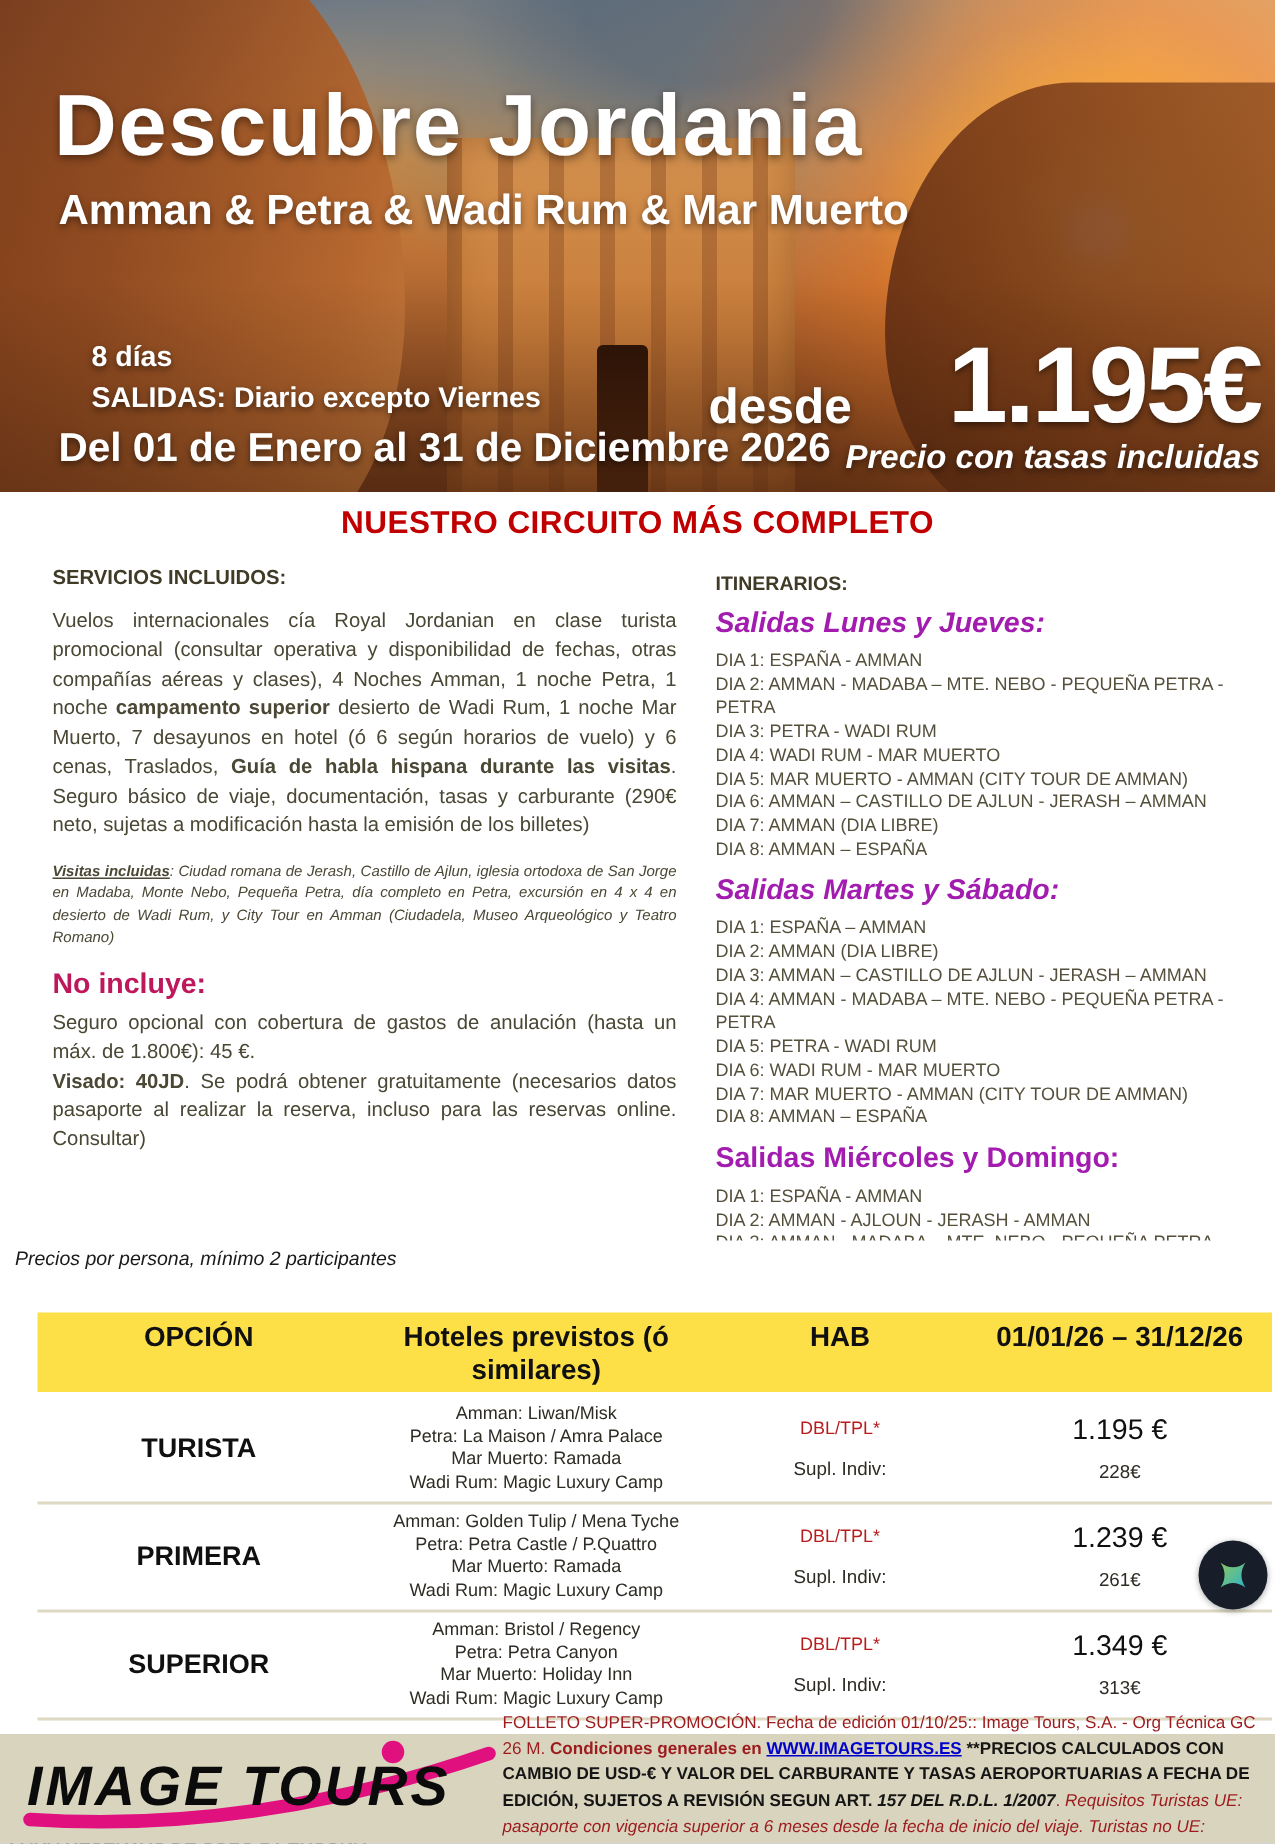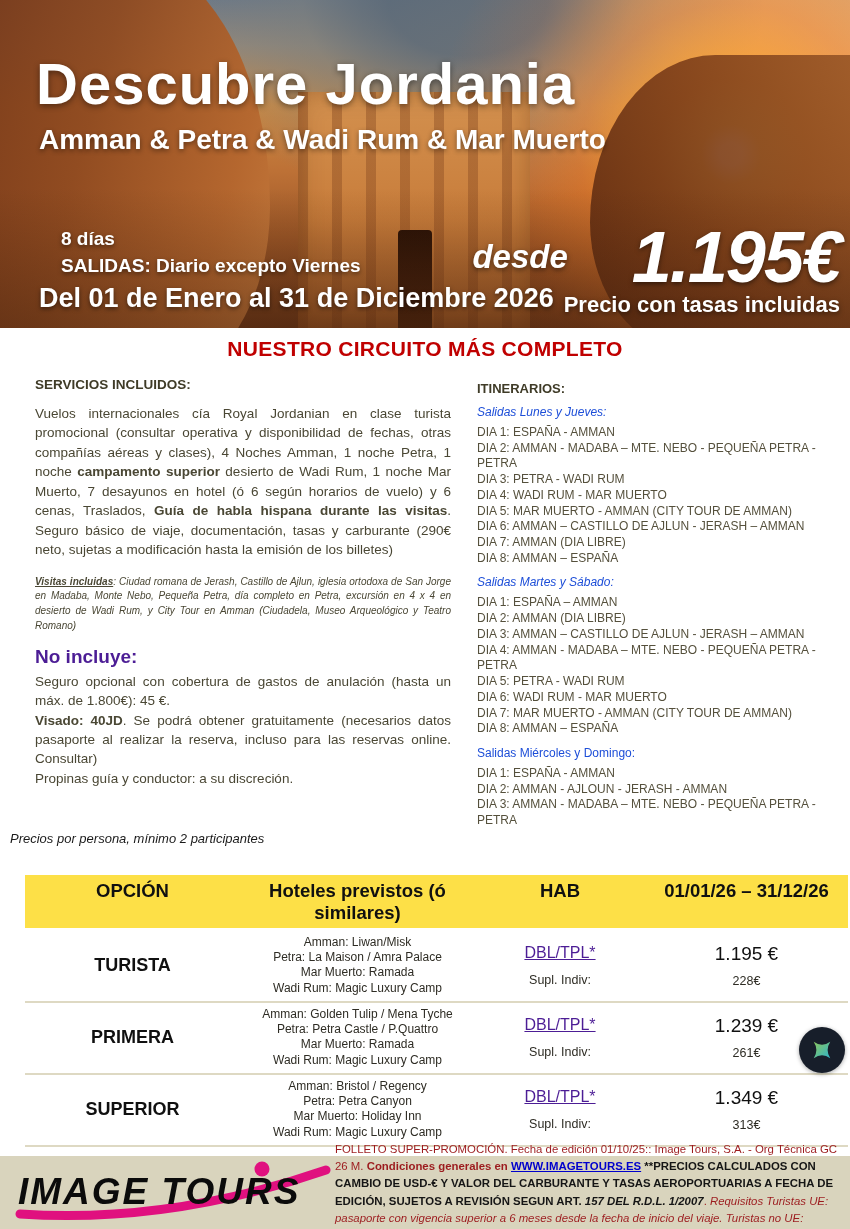"desde" .hp-row { align-items: center -> flex-end; font-style: italic -> none }
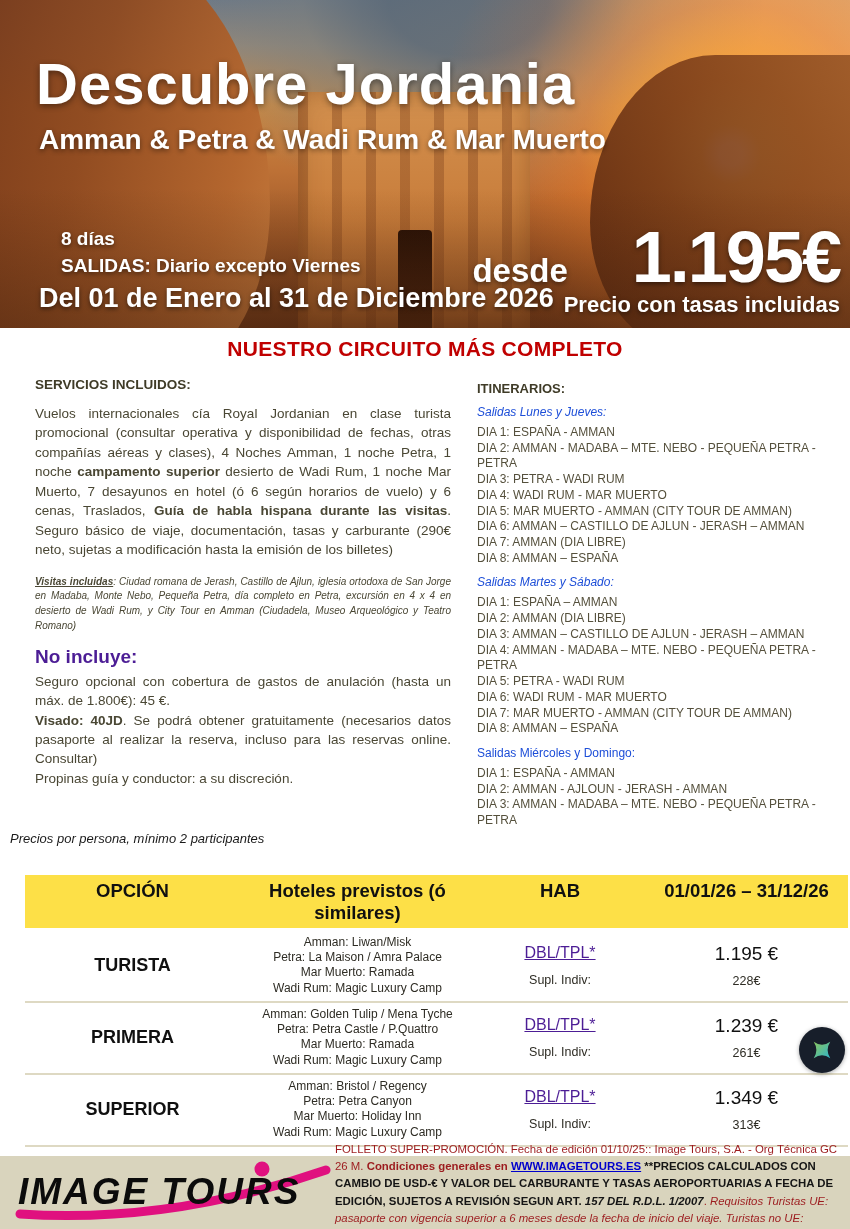"Precio con tasas incluidas" .hp-note { font-style: none -> italic }
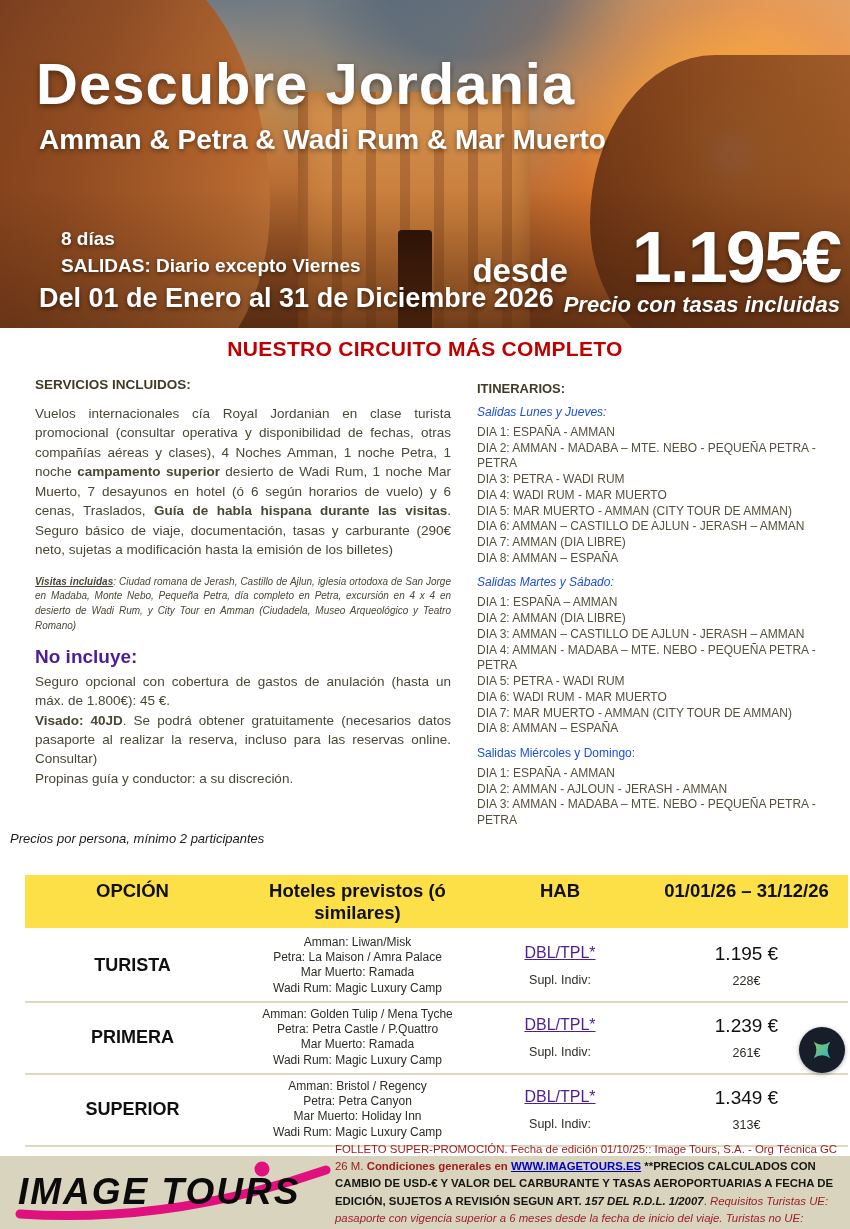"Salidas Lunes y Jueves:" .sal-title { color: #1d4ed8 -> #a21caf; font-size: 12px -> 19px; font-weight: normal -> bold }
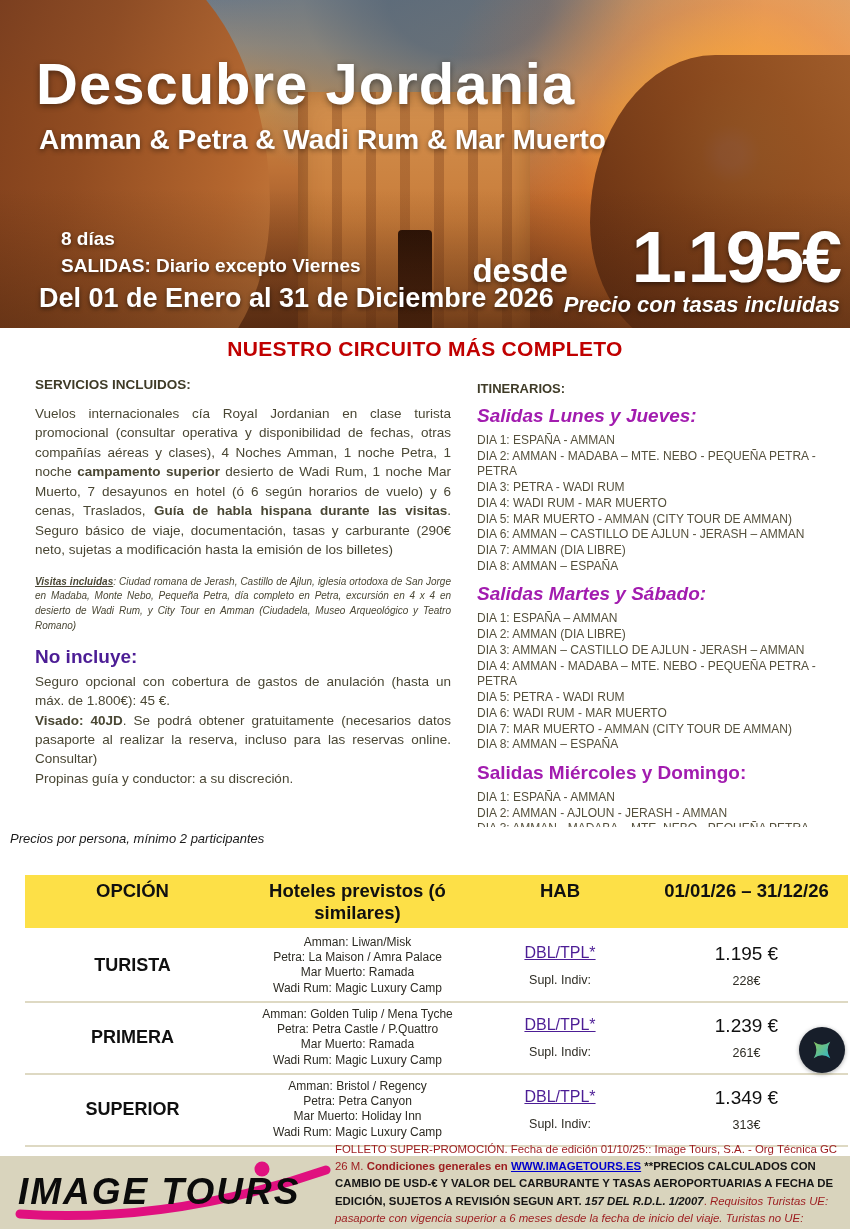"No incluye:" .noincl-h { color: #4c1d95 -> #be185d }
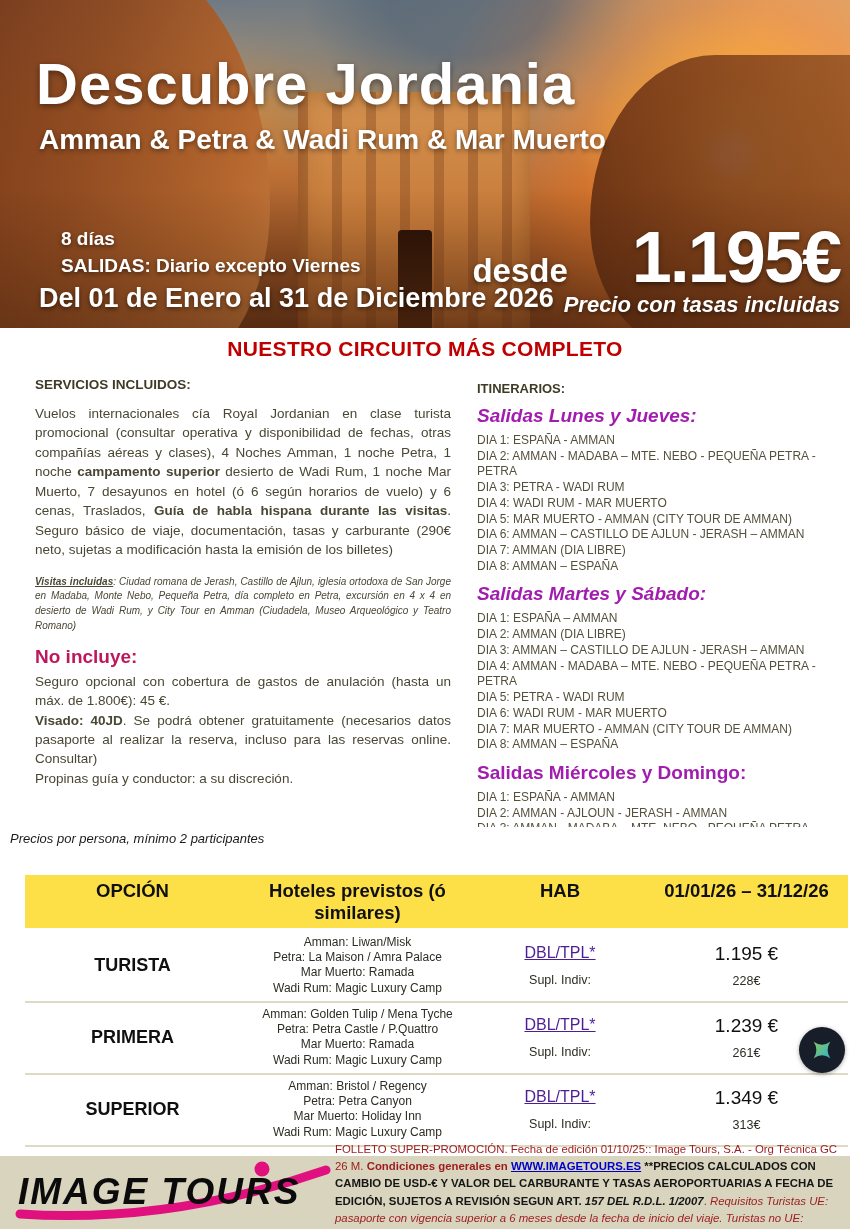"Propinas guía y conductor: a" p.noincl-p { html: <p>Propinas guía y conductor: a su discreción.</p> -> none }
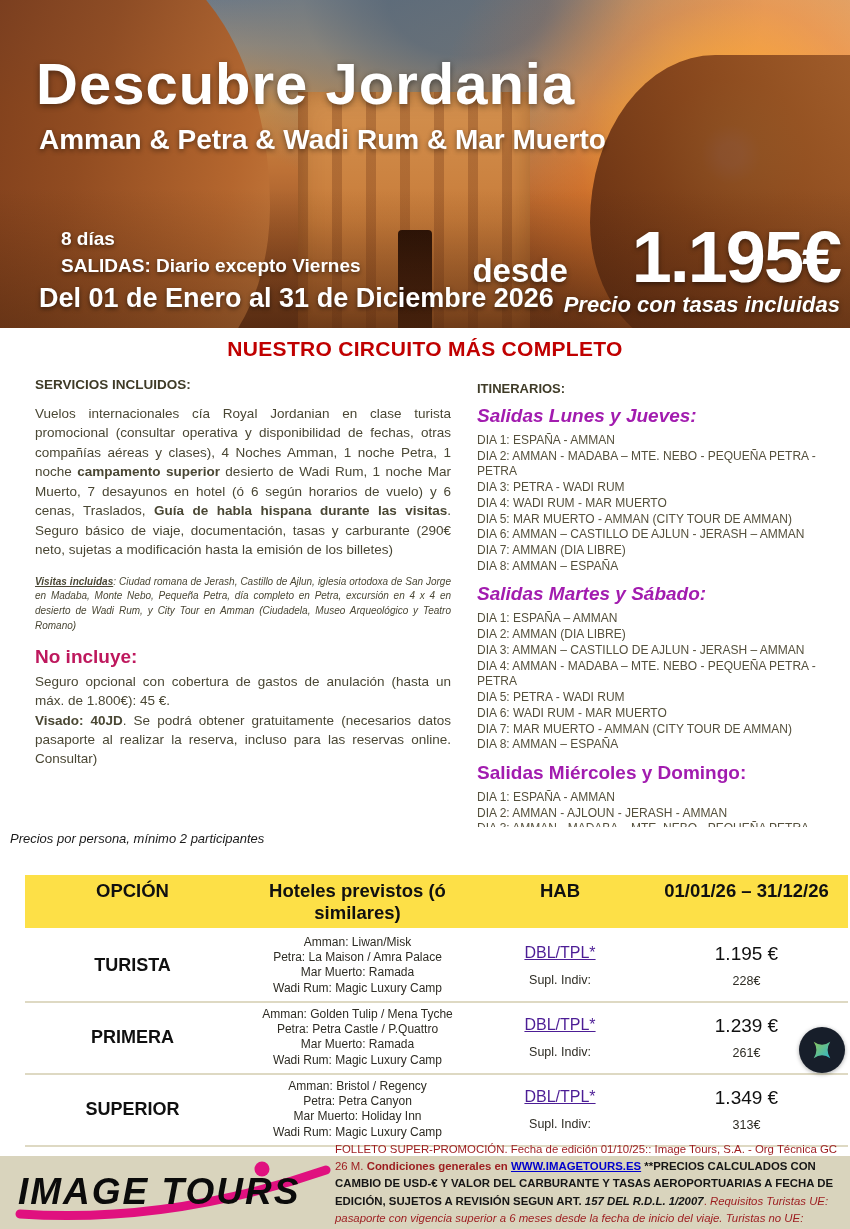"DBL/TPL*" .pt-hab1 { color: #4c1d95 -> #b91c1c; font-size: 16px -> 12px; text-decoration: underline -> none }
